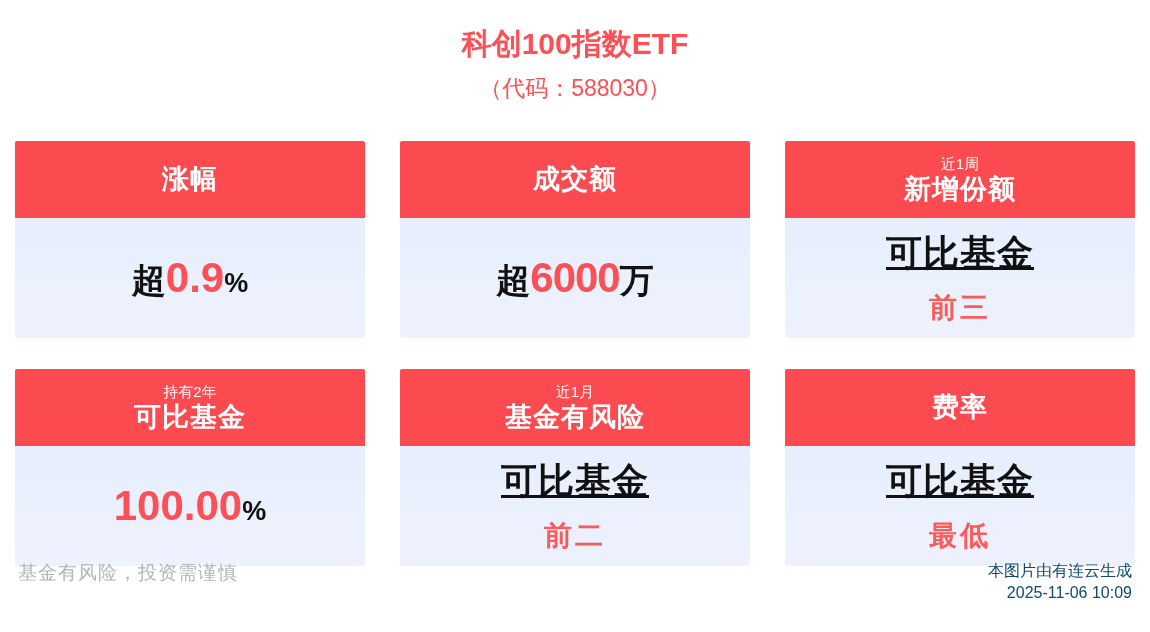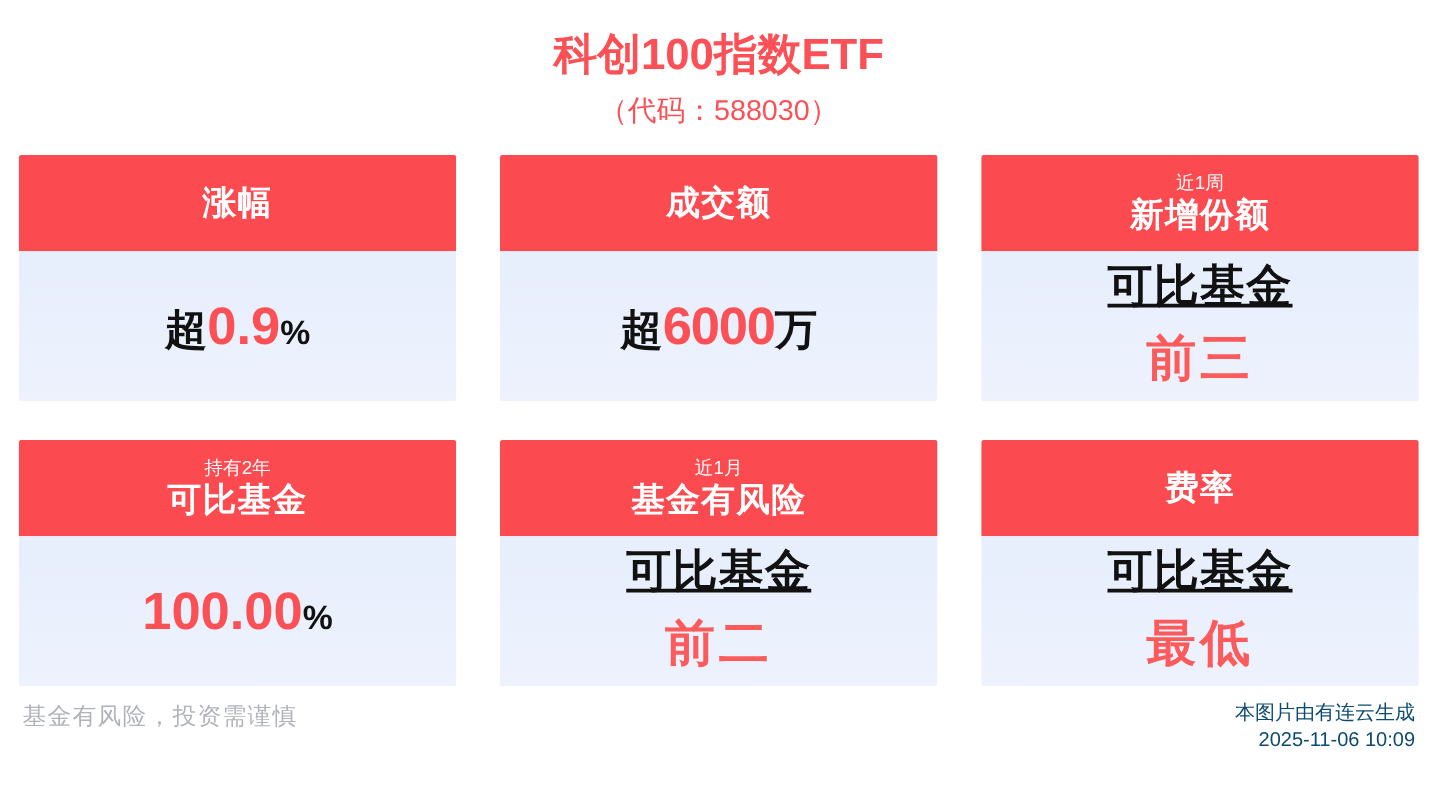"科创100指数ETF" .page-title { font-size: 35px -> 30px }
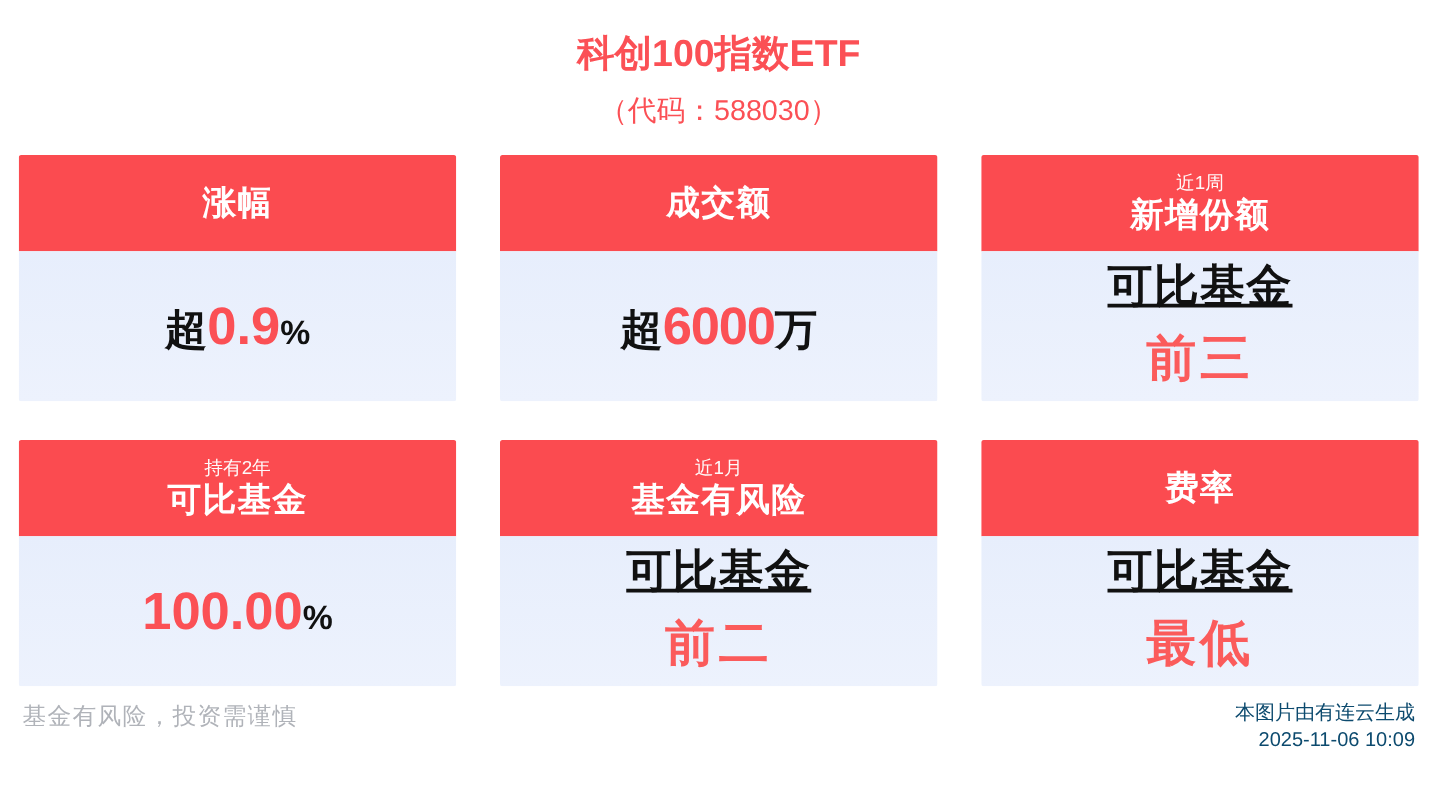"涨幅" .card-grid { top: 124px -> 141px }
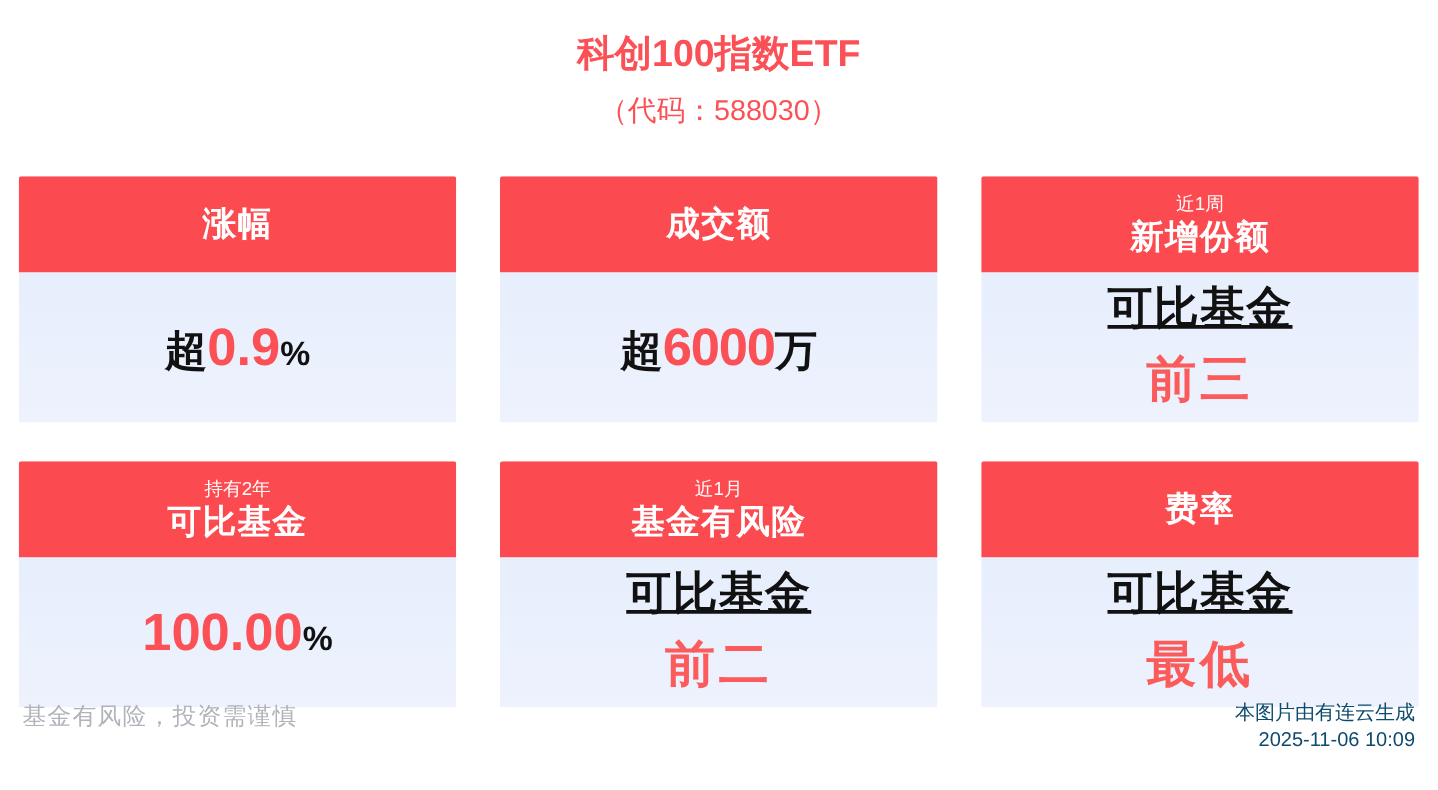"前三" .val-bot { font-family: Liberation Mono, monospace -> none; font-size: 40px -> 28px }
